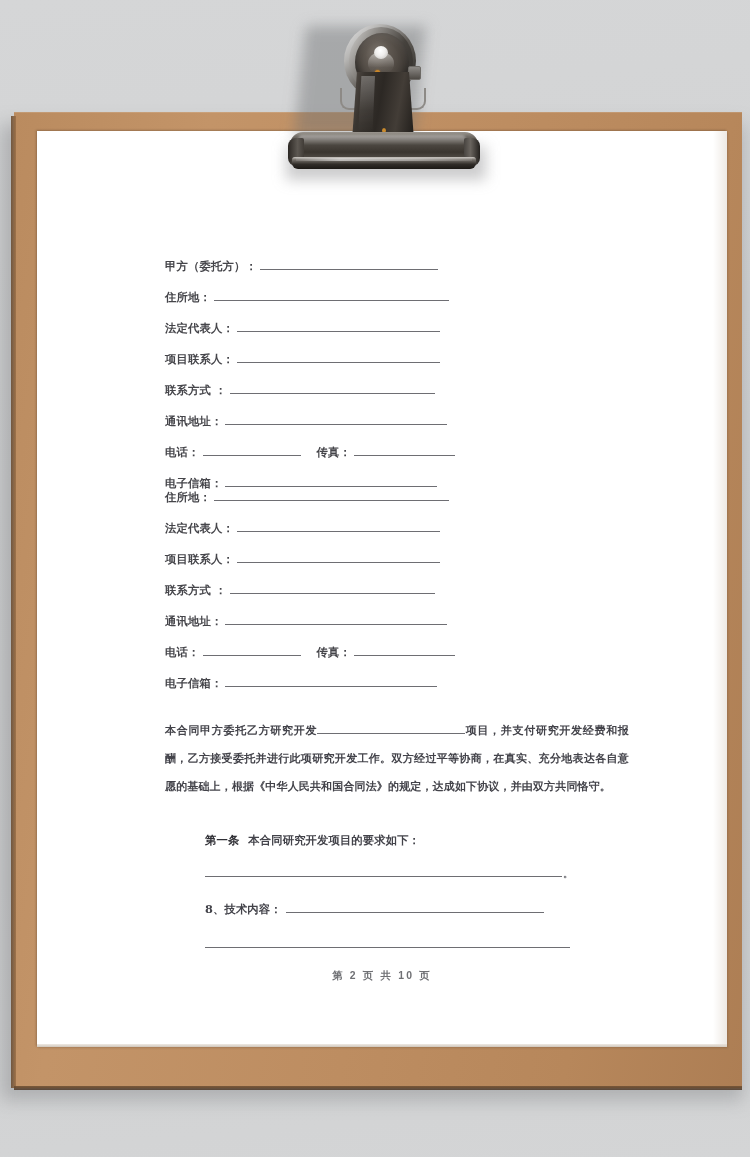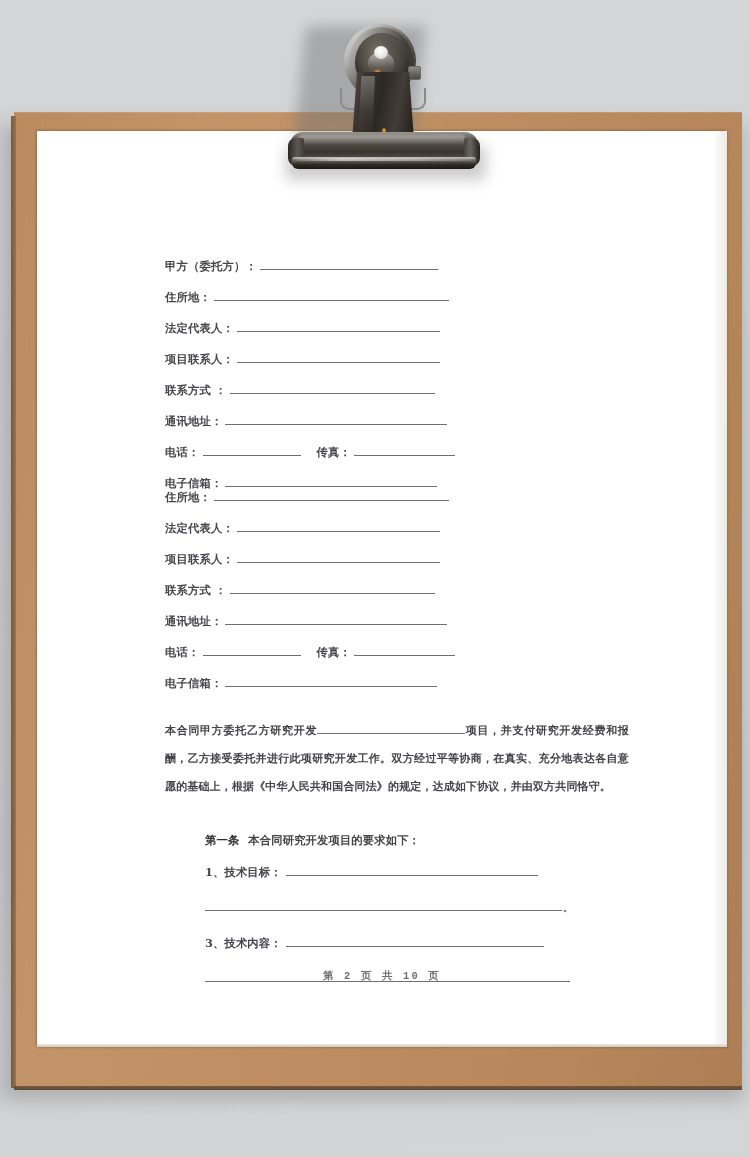"1、技术目标：" div.item { html: <div> <span>1、技术目标：</span><span></span> </div> -> none }
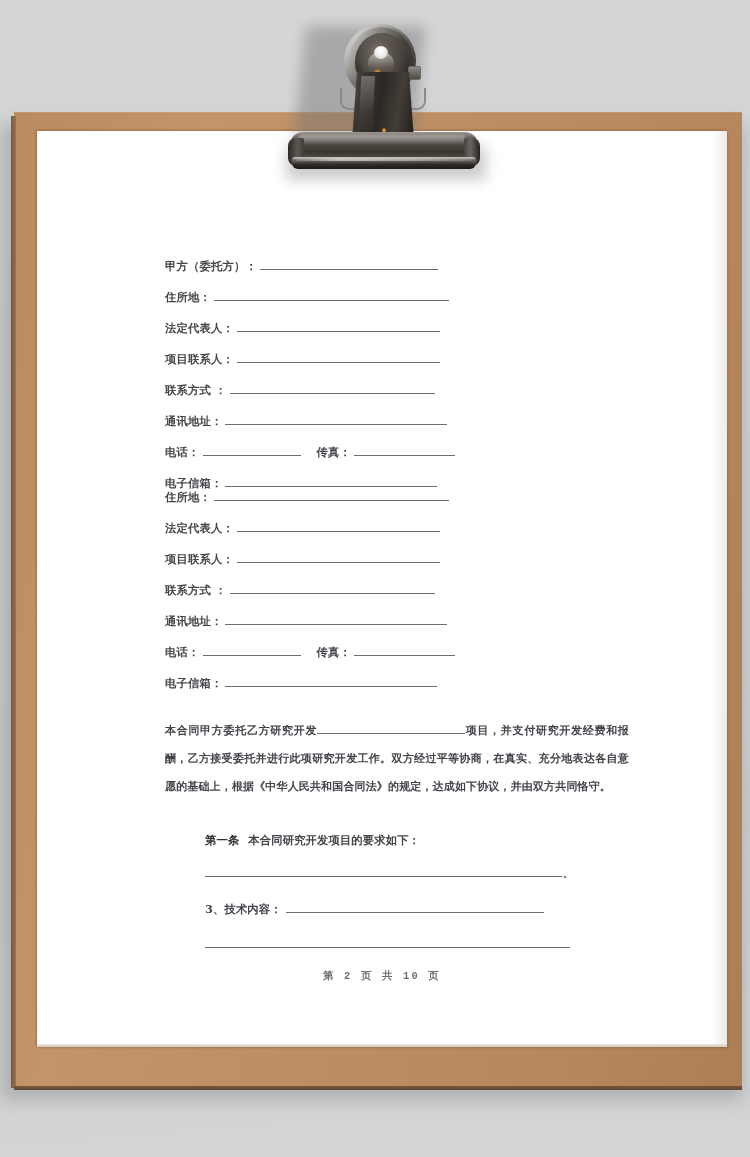"3、技术内容：" span { text: 3 -> 8 }
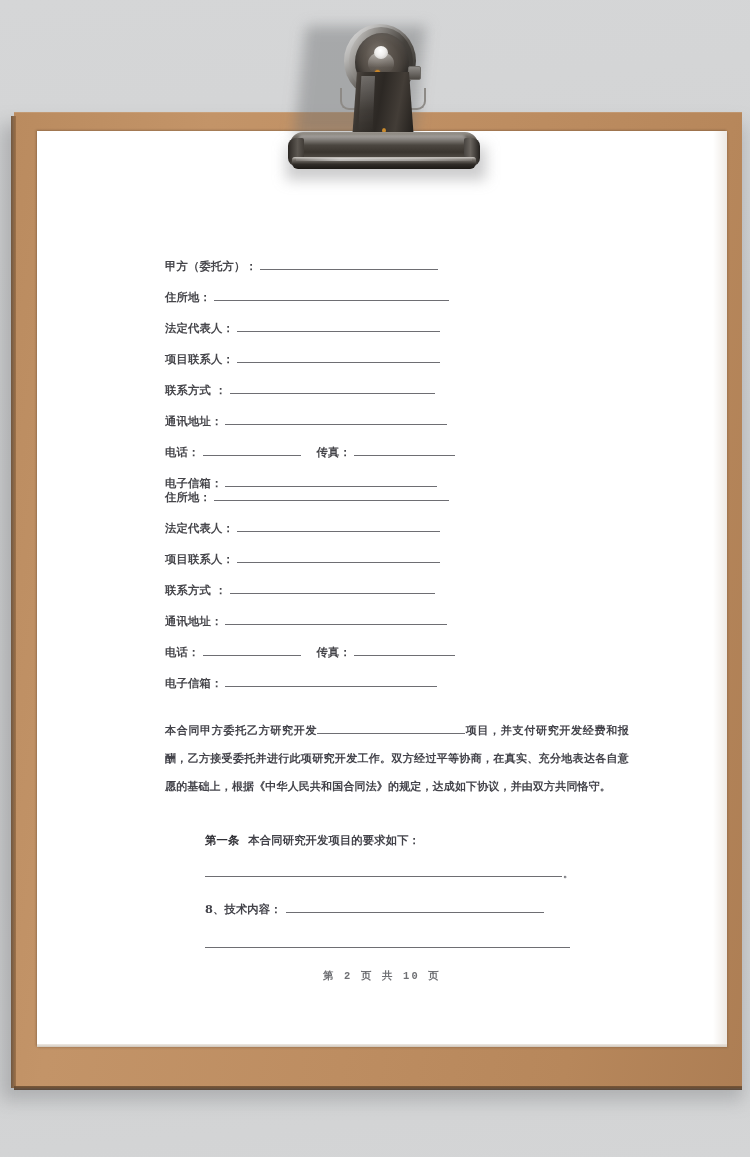"第 2 页 共 10" #footer { font-family: Liberation Mono, monospace -> Liberation Sans, sans-serif }
